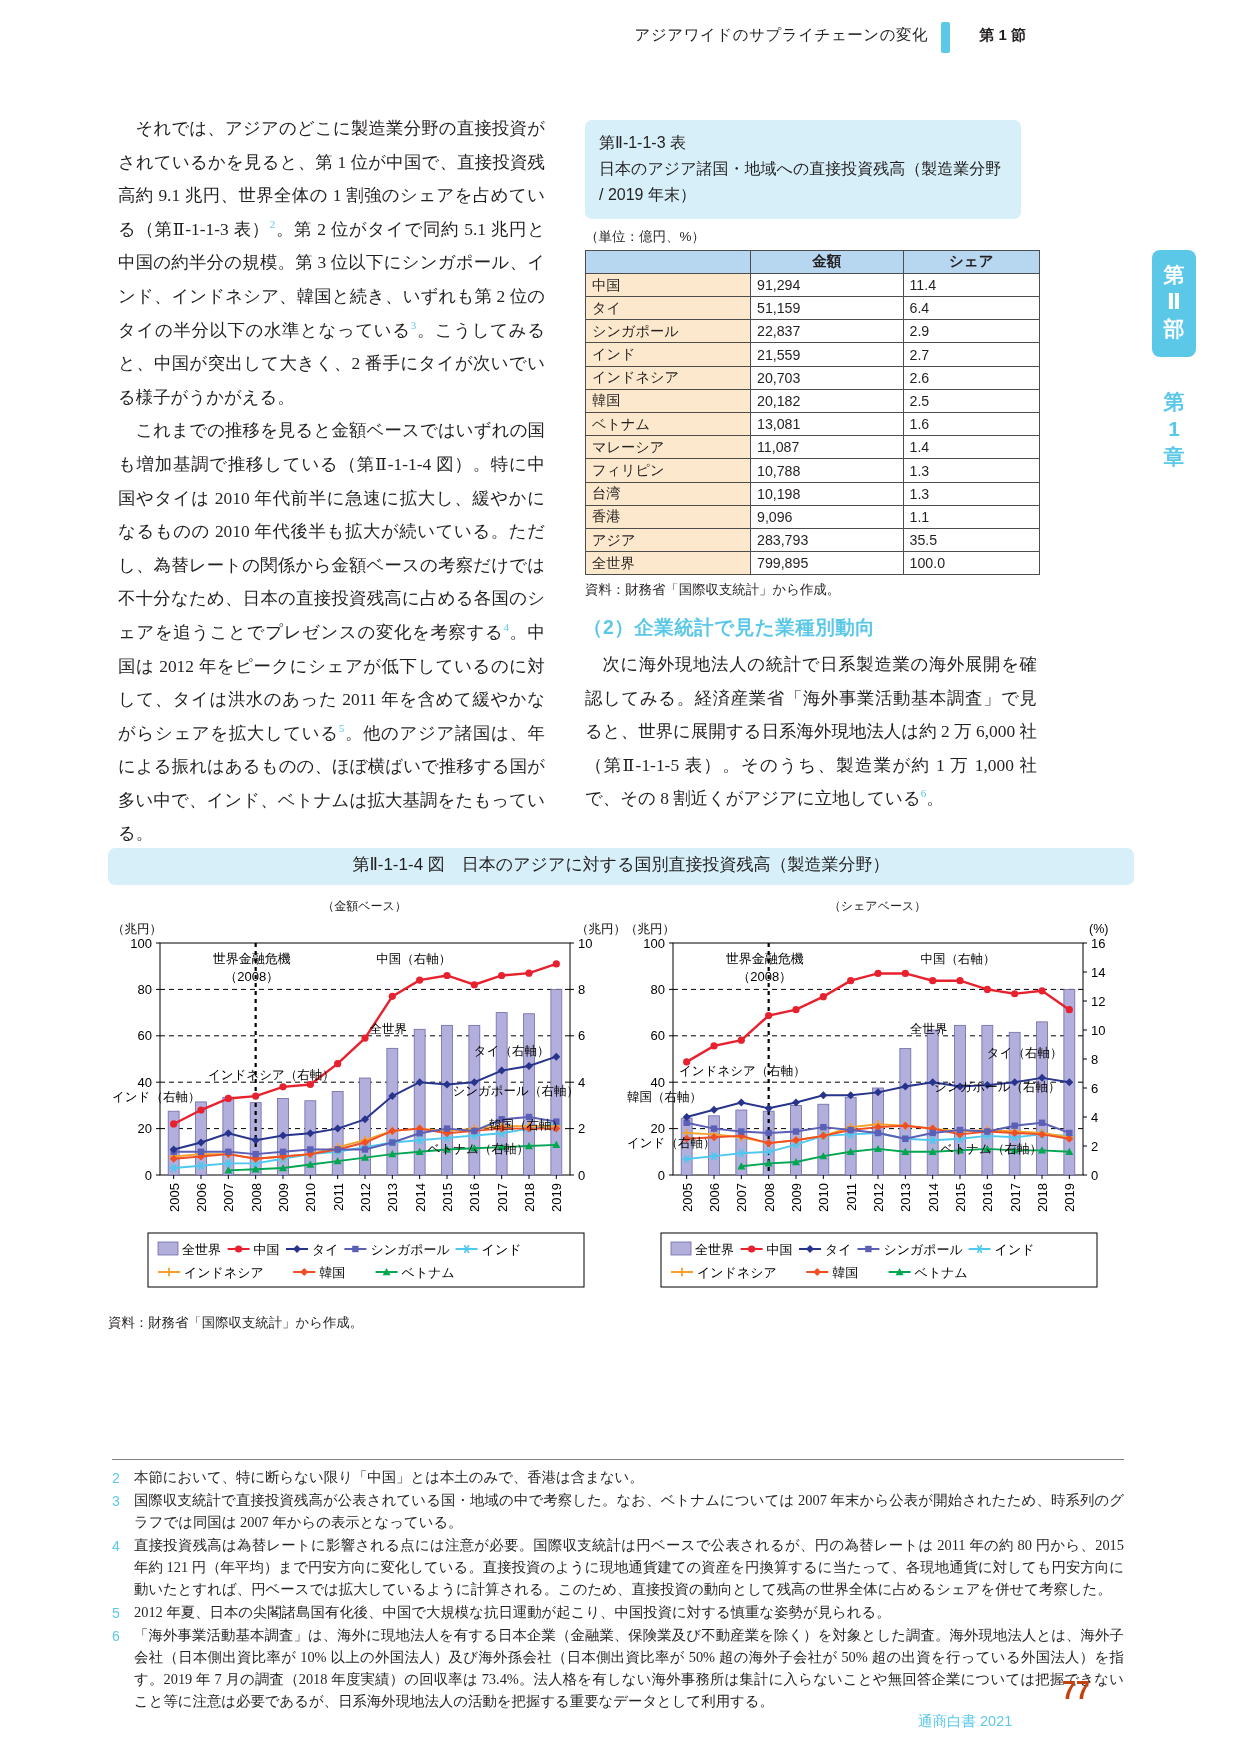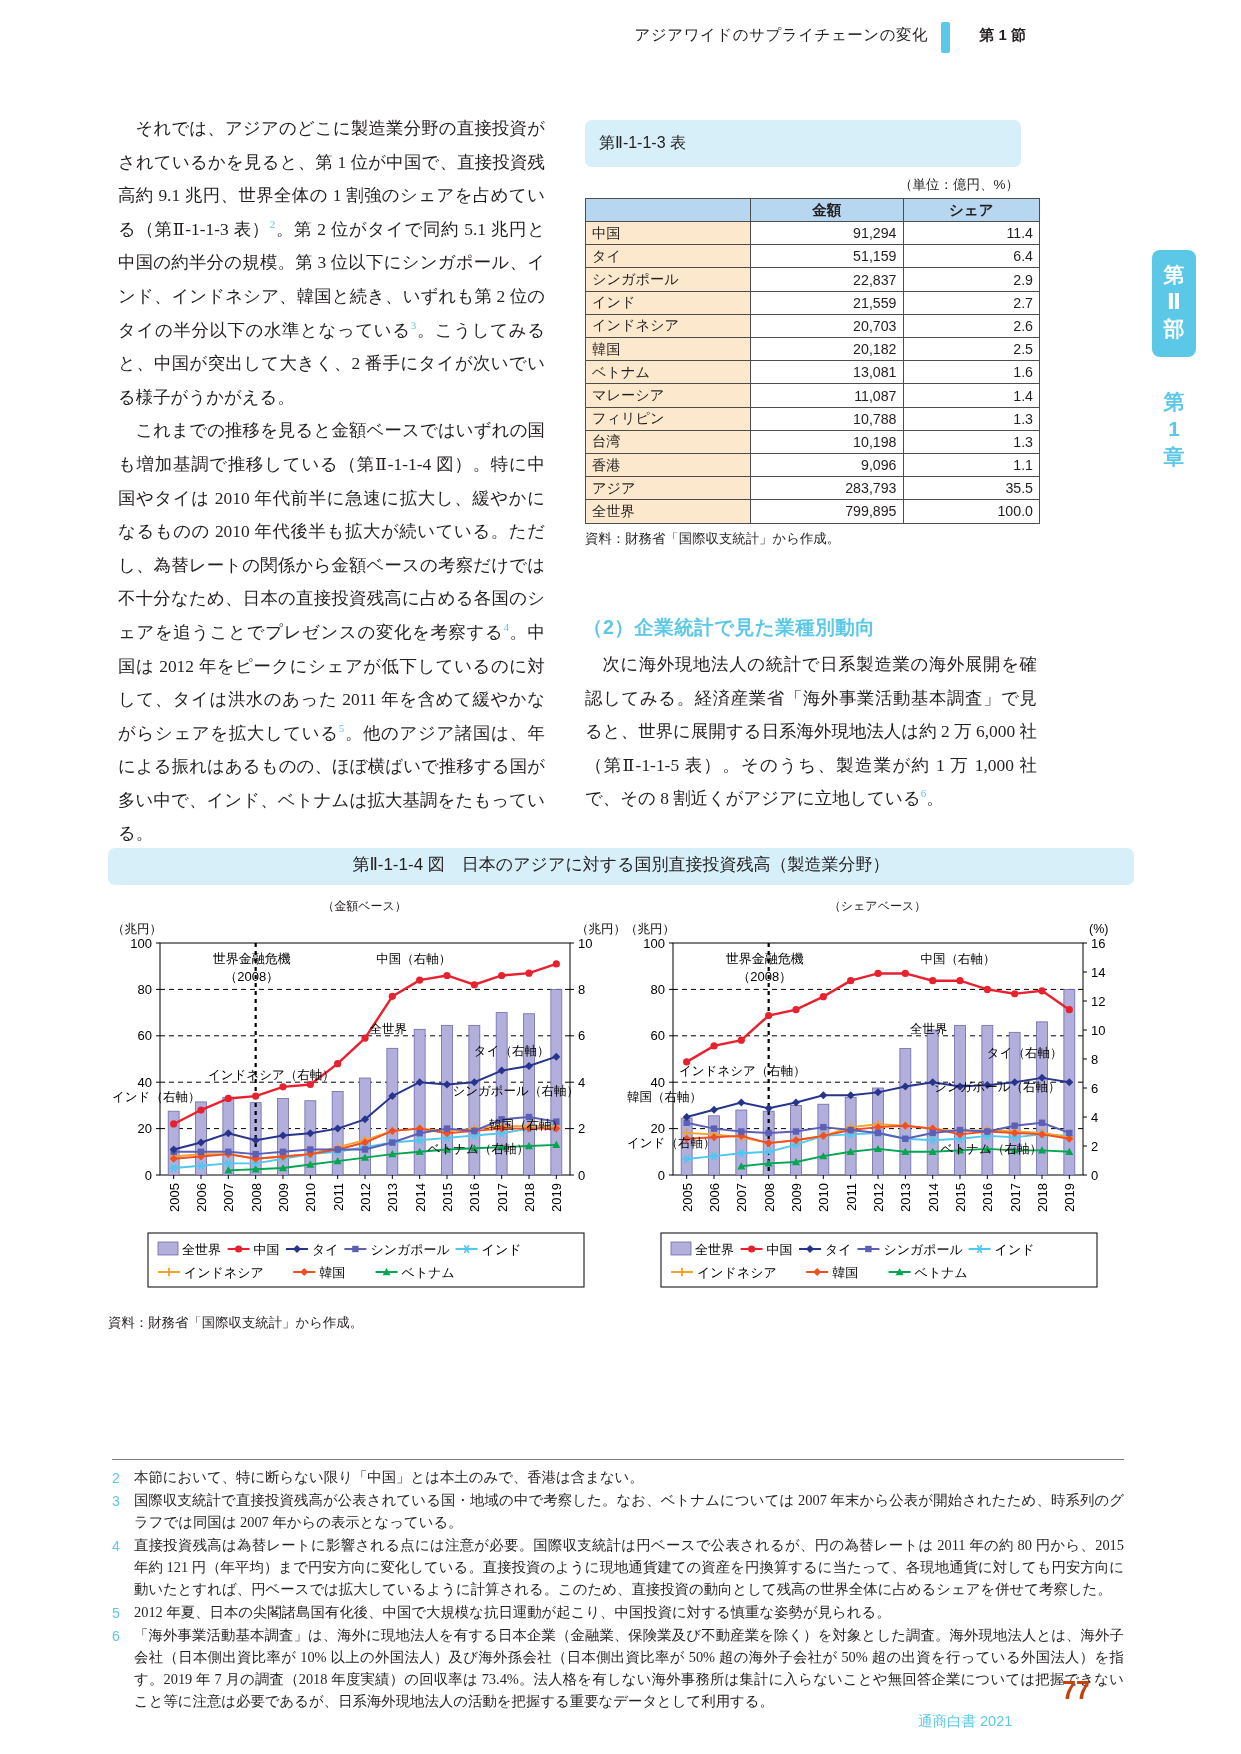"日本のアジア諸国・地域への直接投資残高（製造業分野 / 2019 年末）" div { html: none -> <div>日本のアジア諸国・地域への直接投資残高（製造業分野 / 2019 年末）</div> }
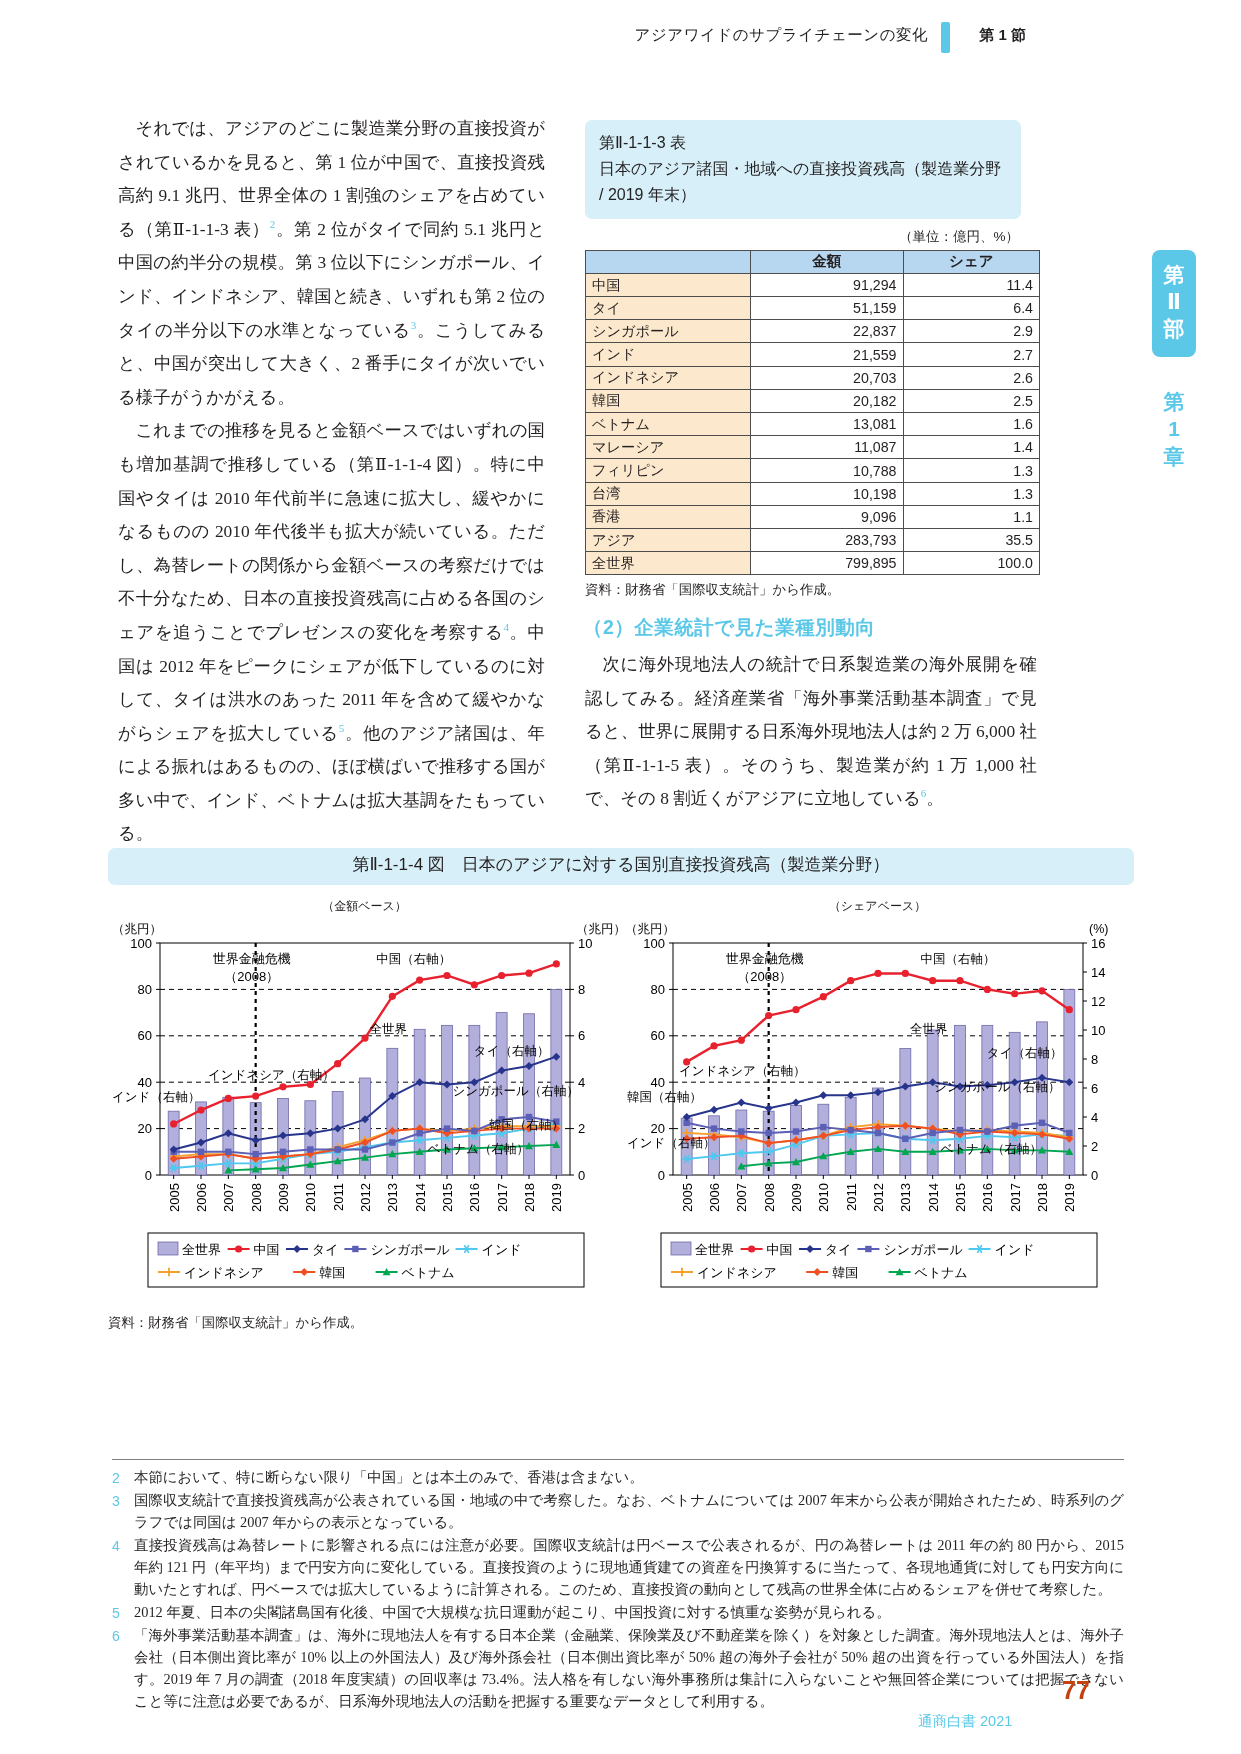"（単位：億円、%）" .tbl-unit { text-align: right -> left }
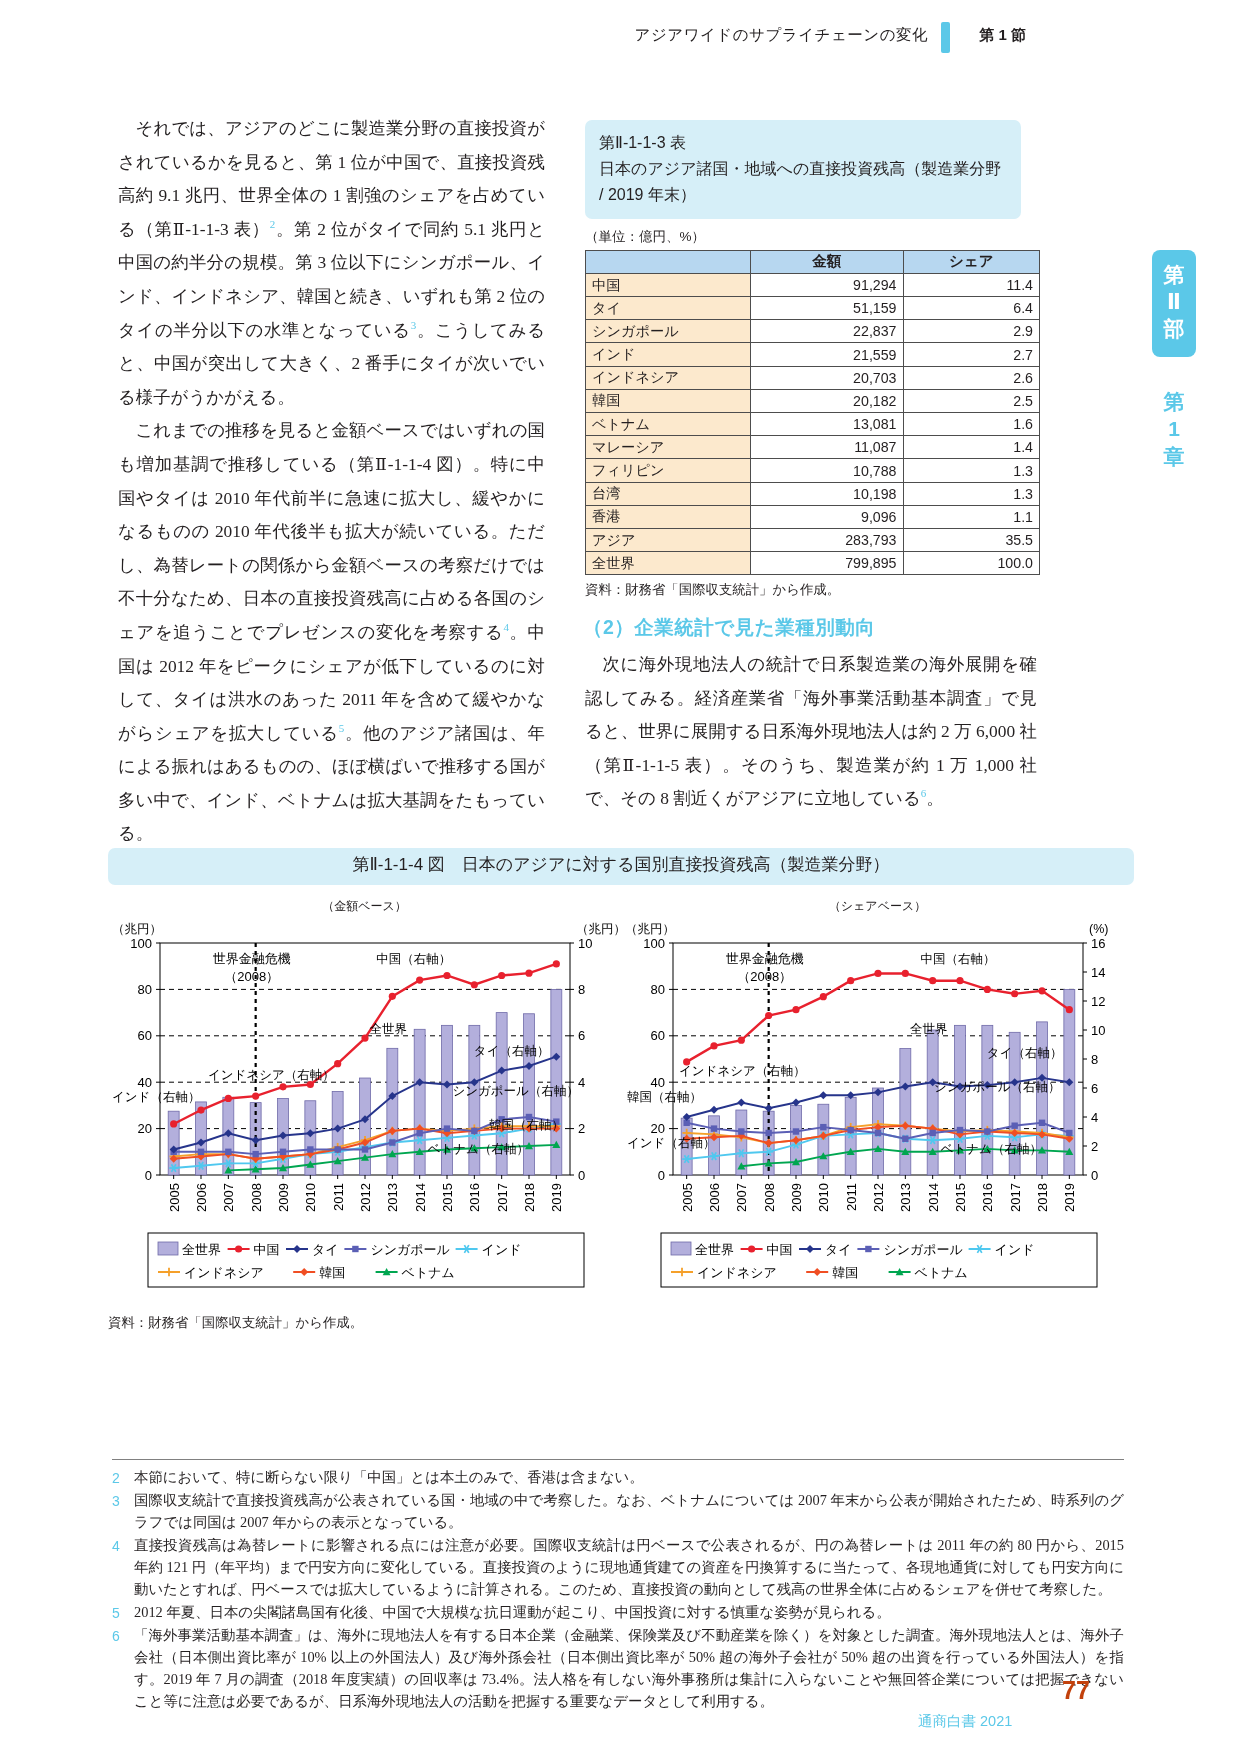"91,294" table.dat td.v { text-align: right -> none }
